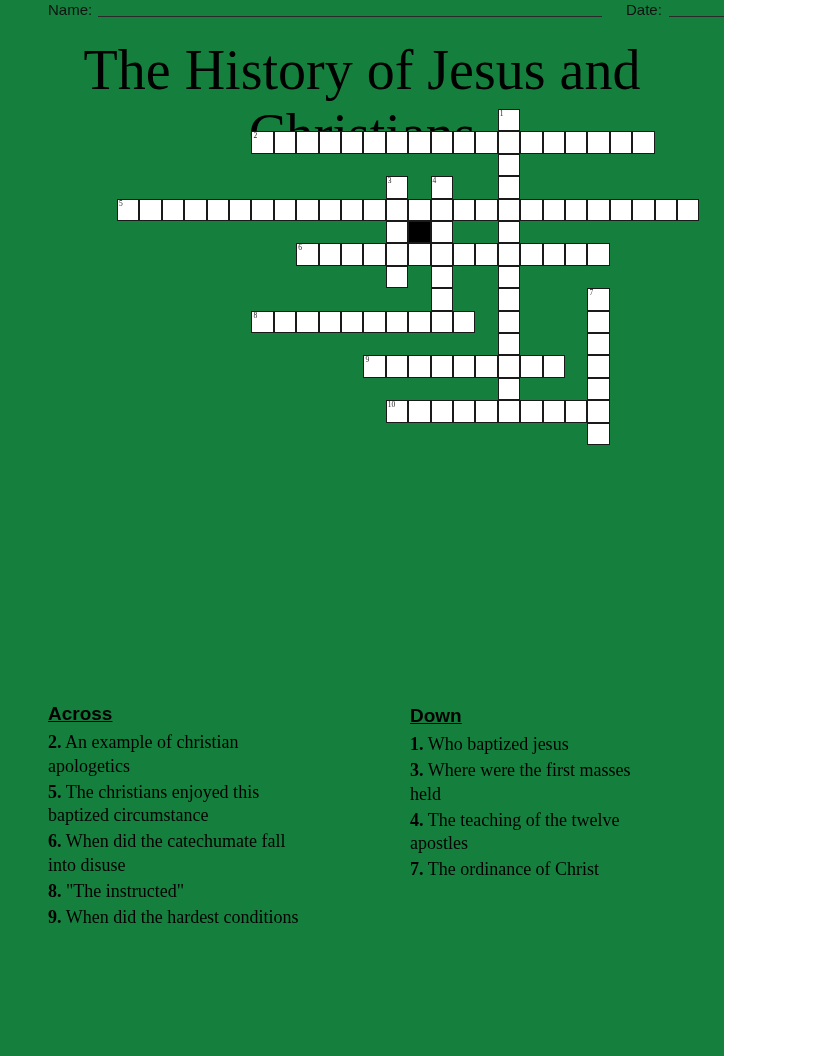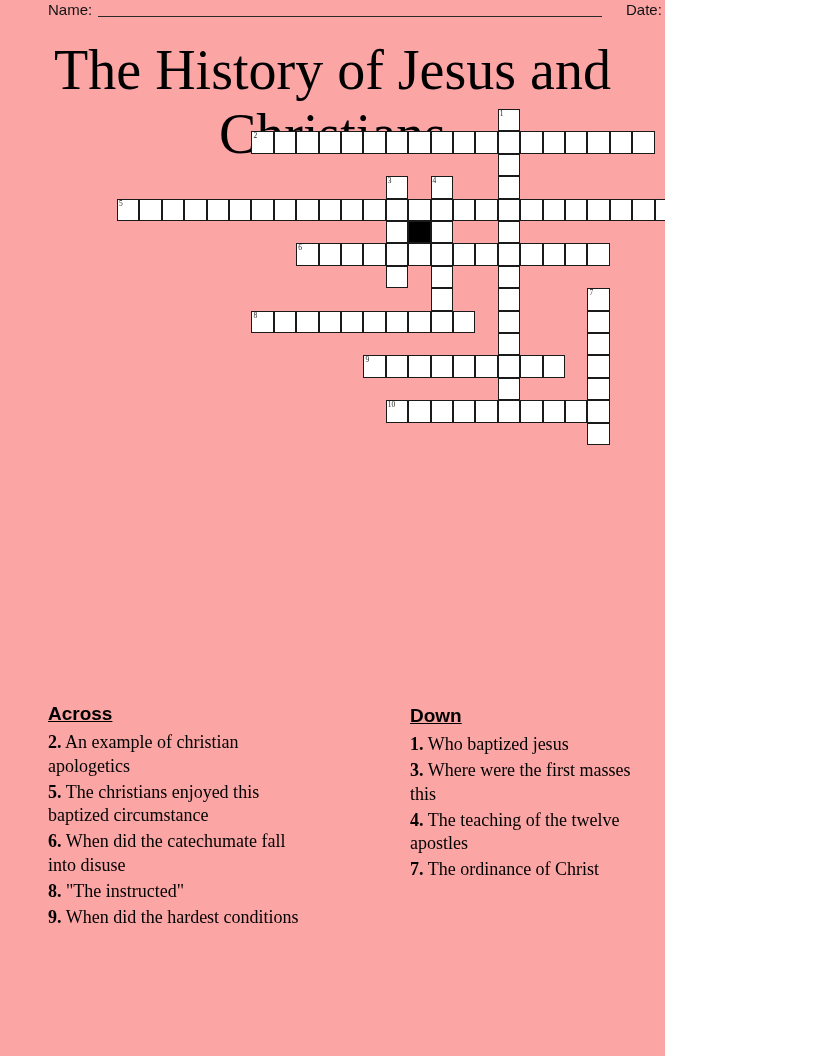"Name:" .page { background: #fca5a5 -> #15803d; width: 665px -> 724px }
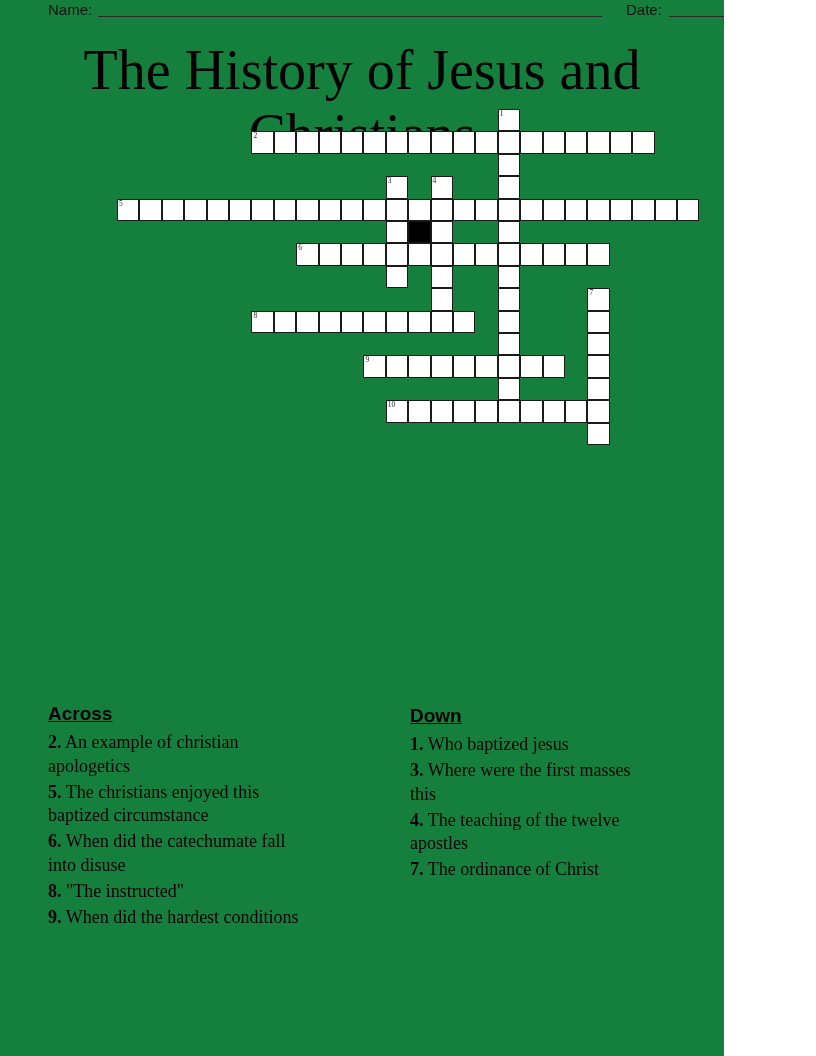"this" div { text: this -> held }
